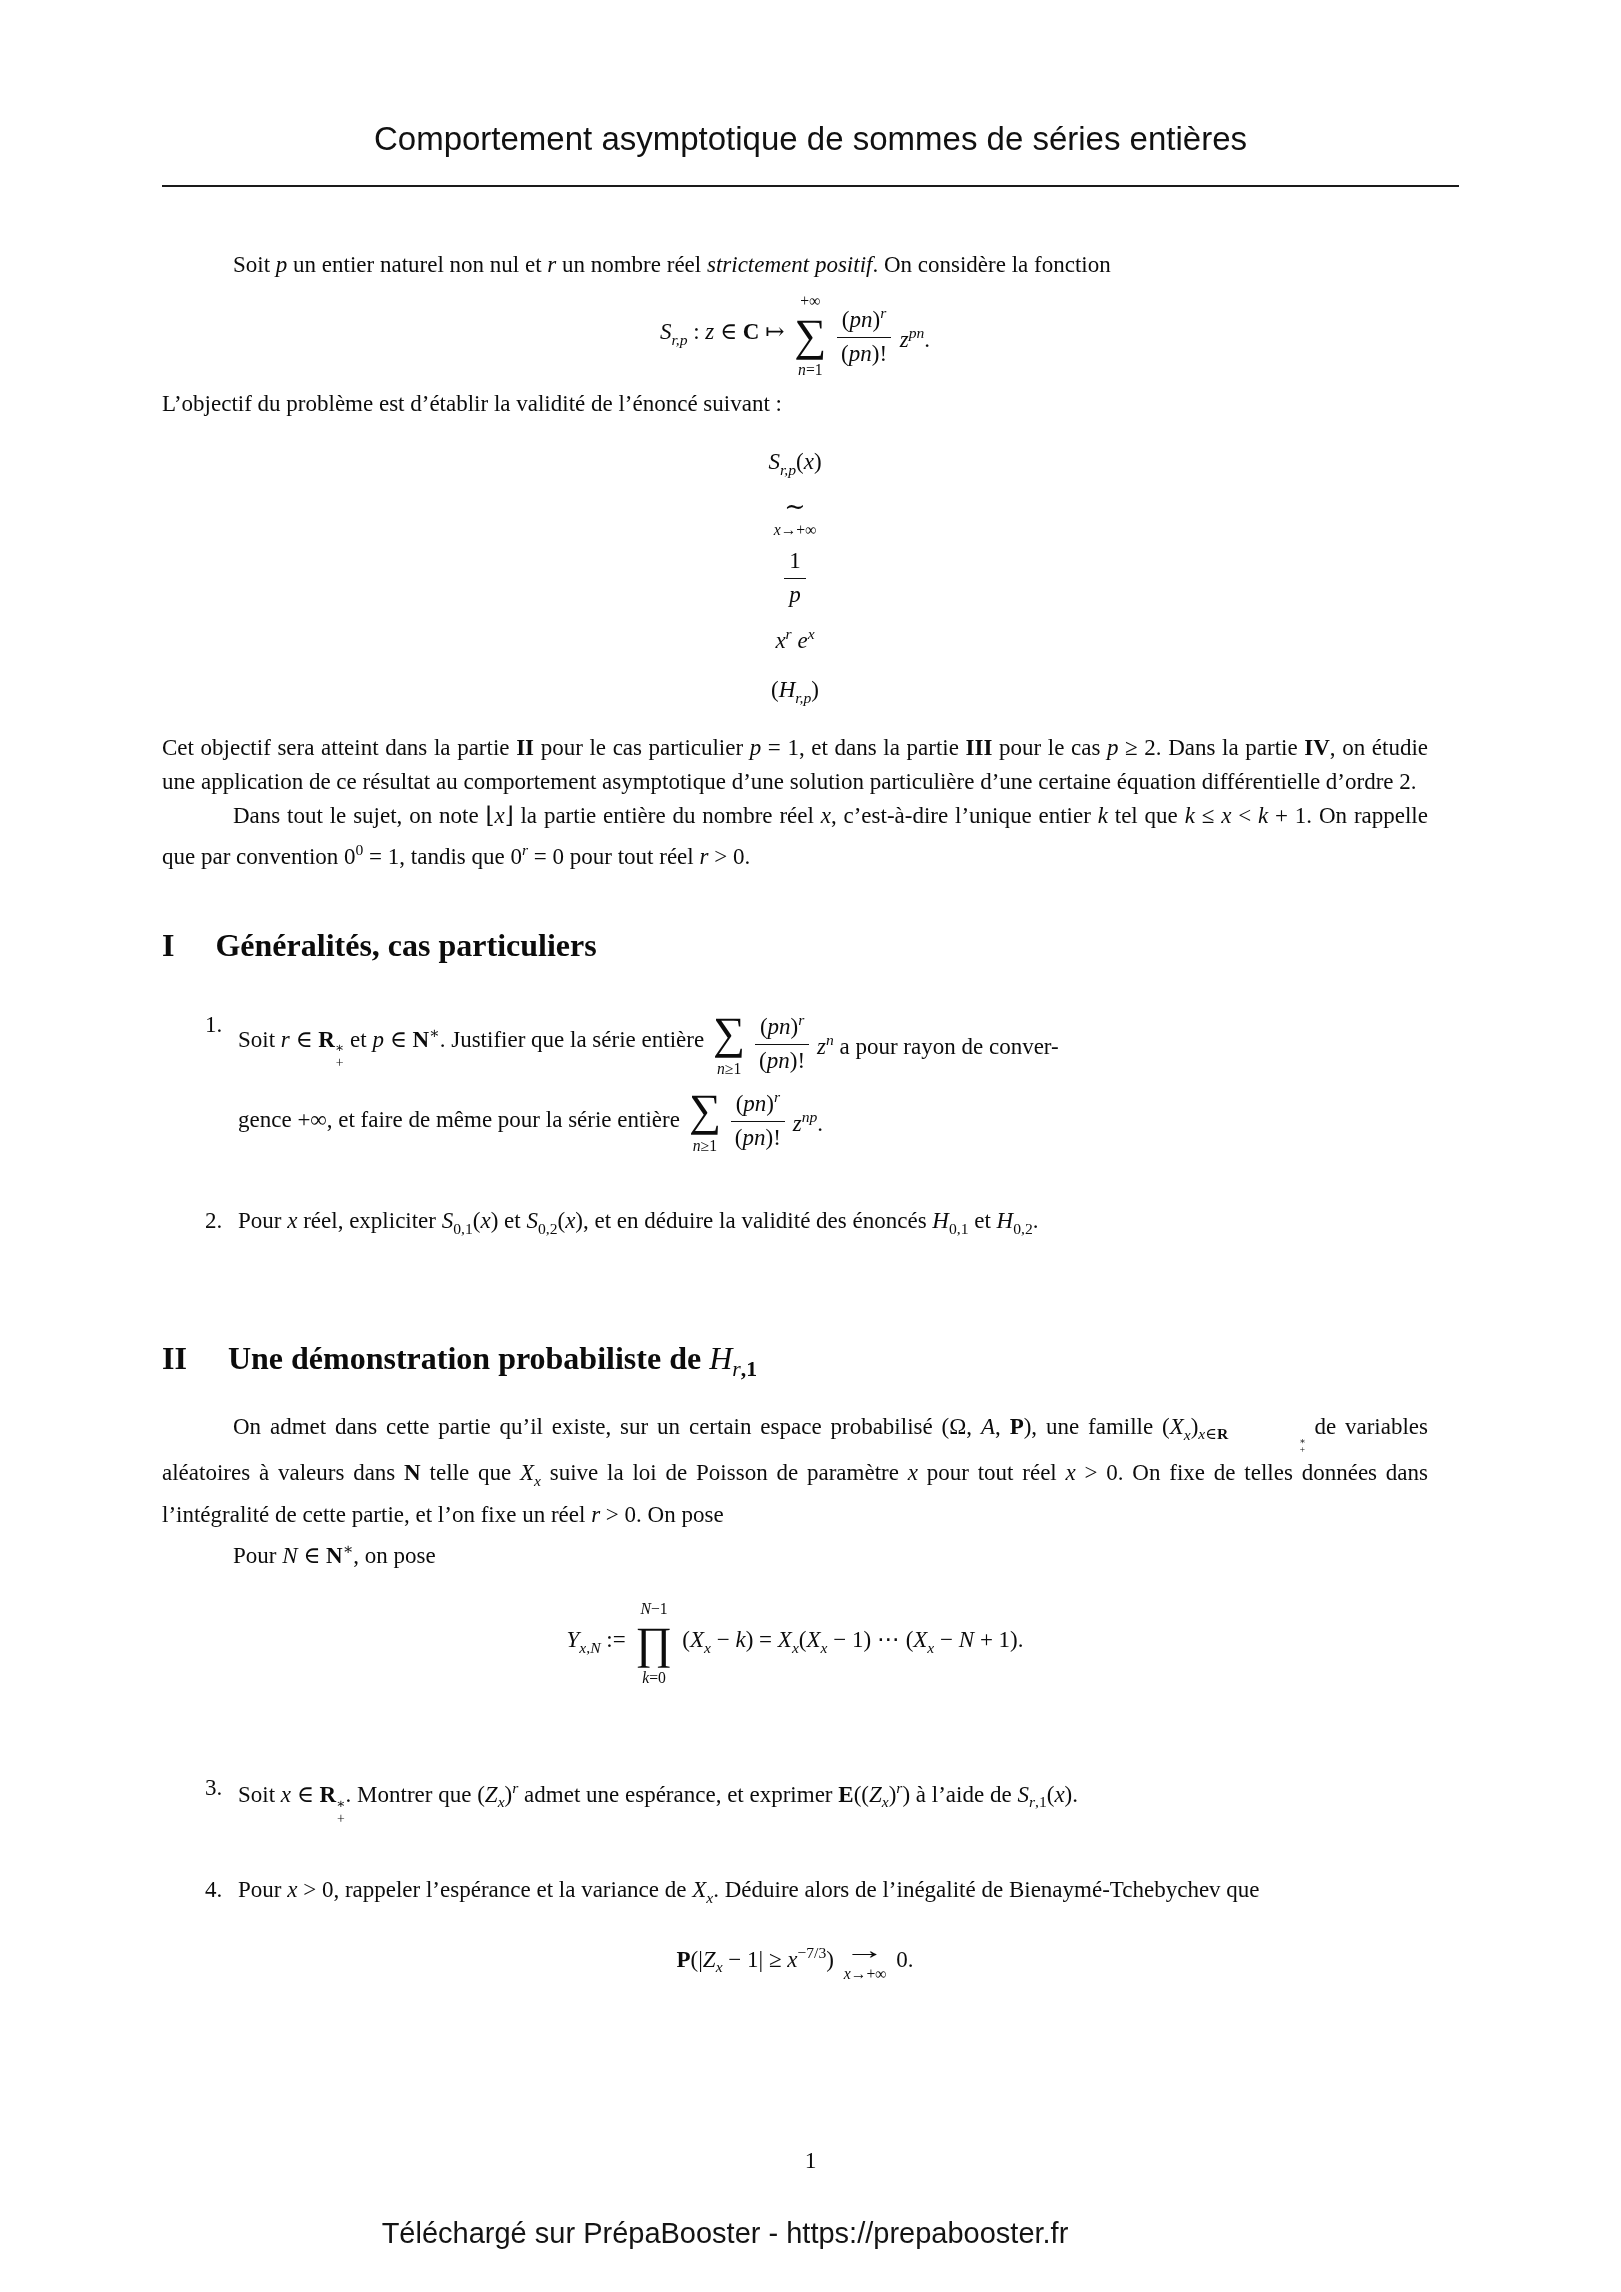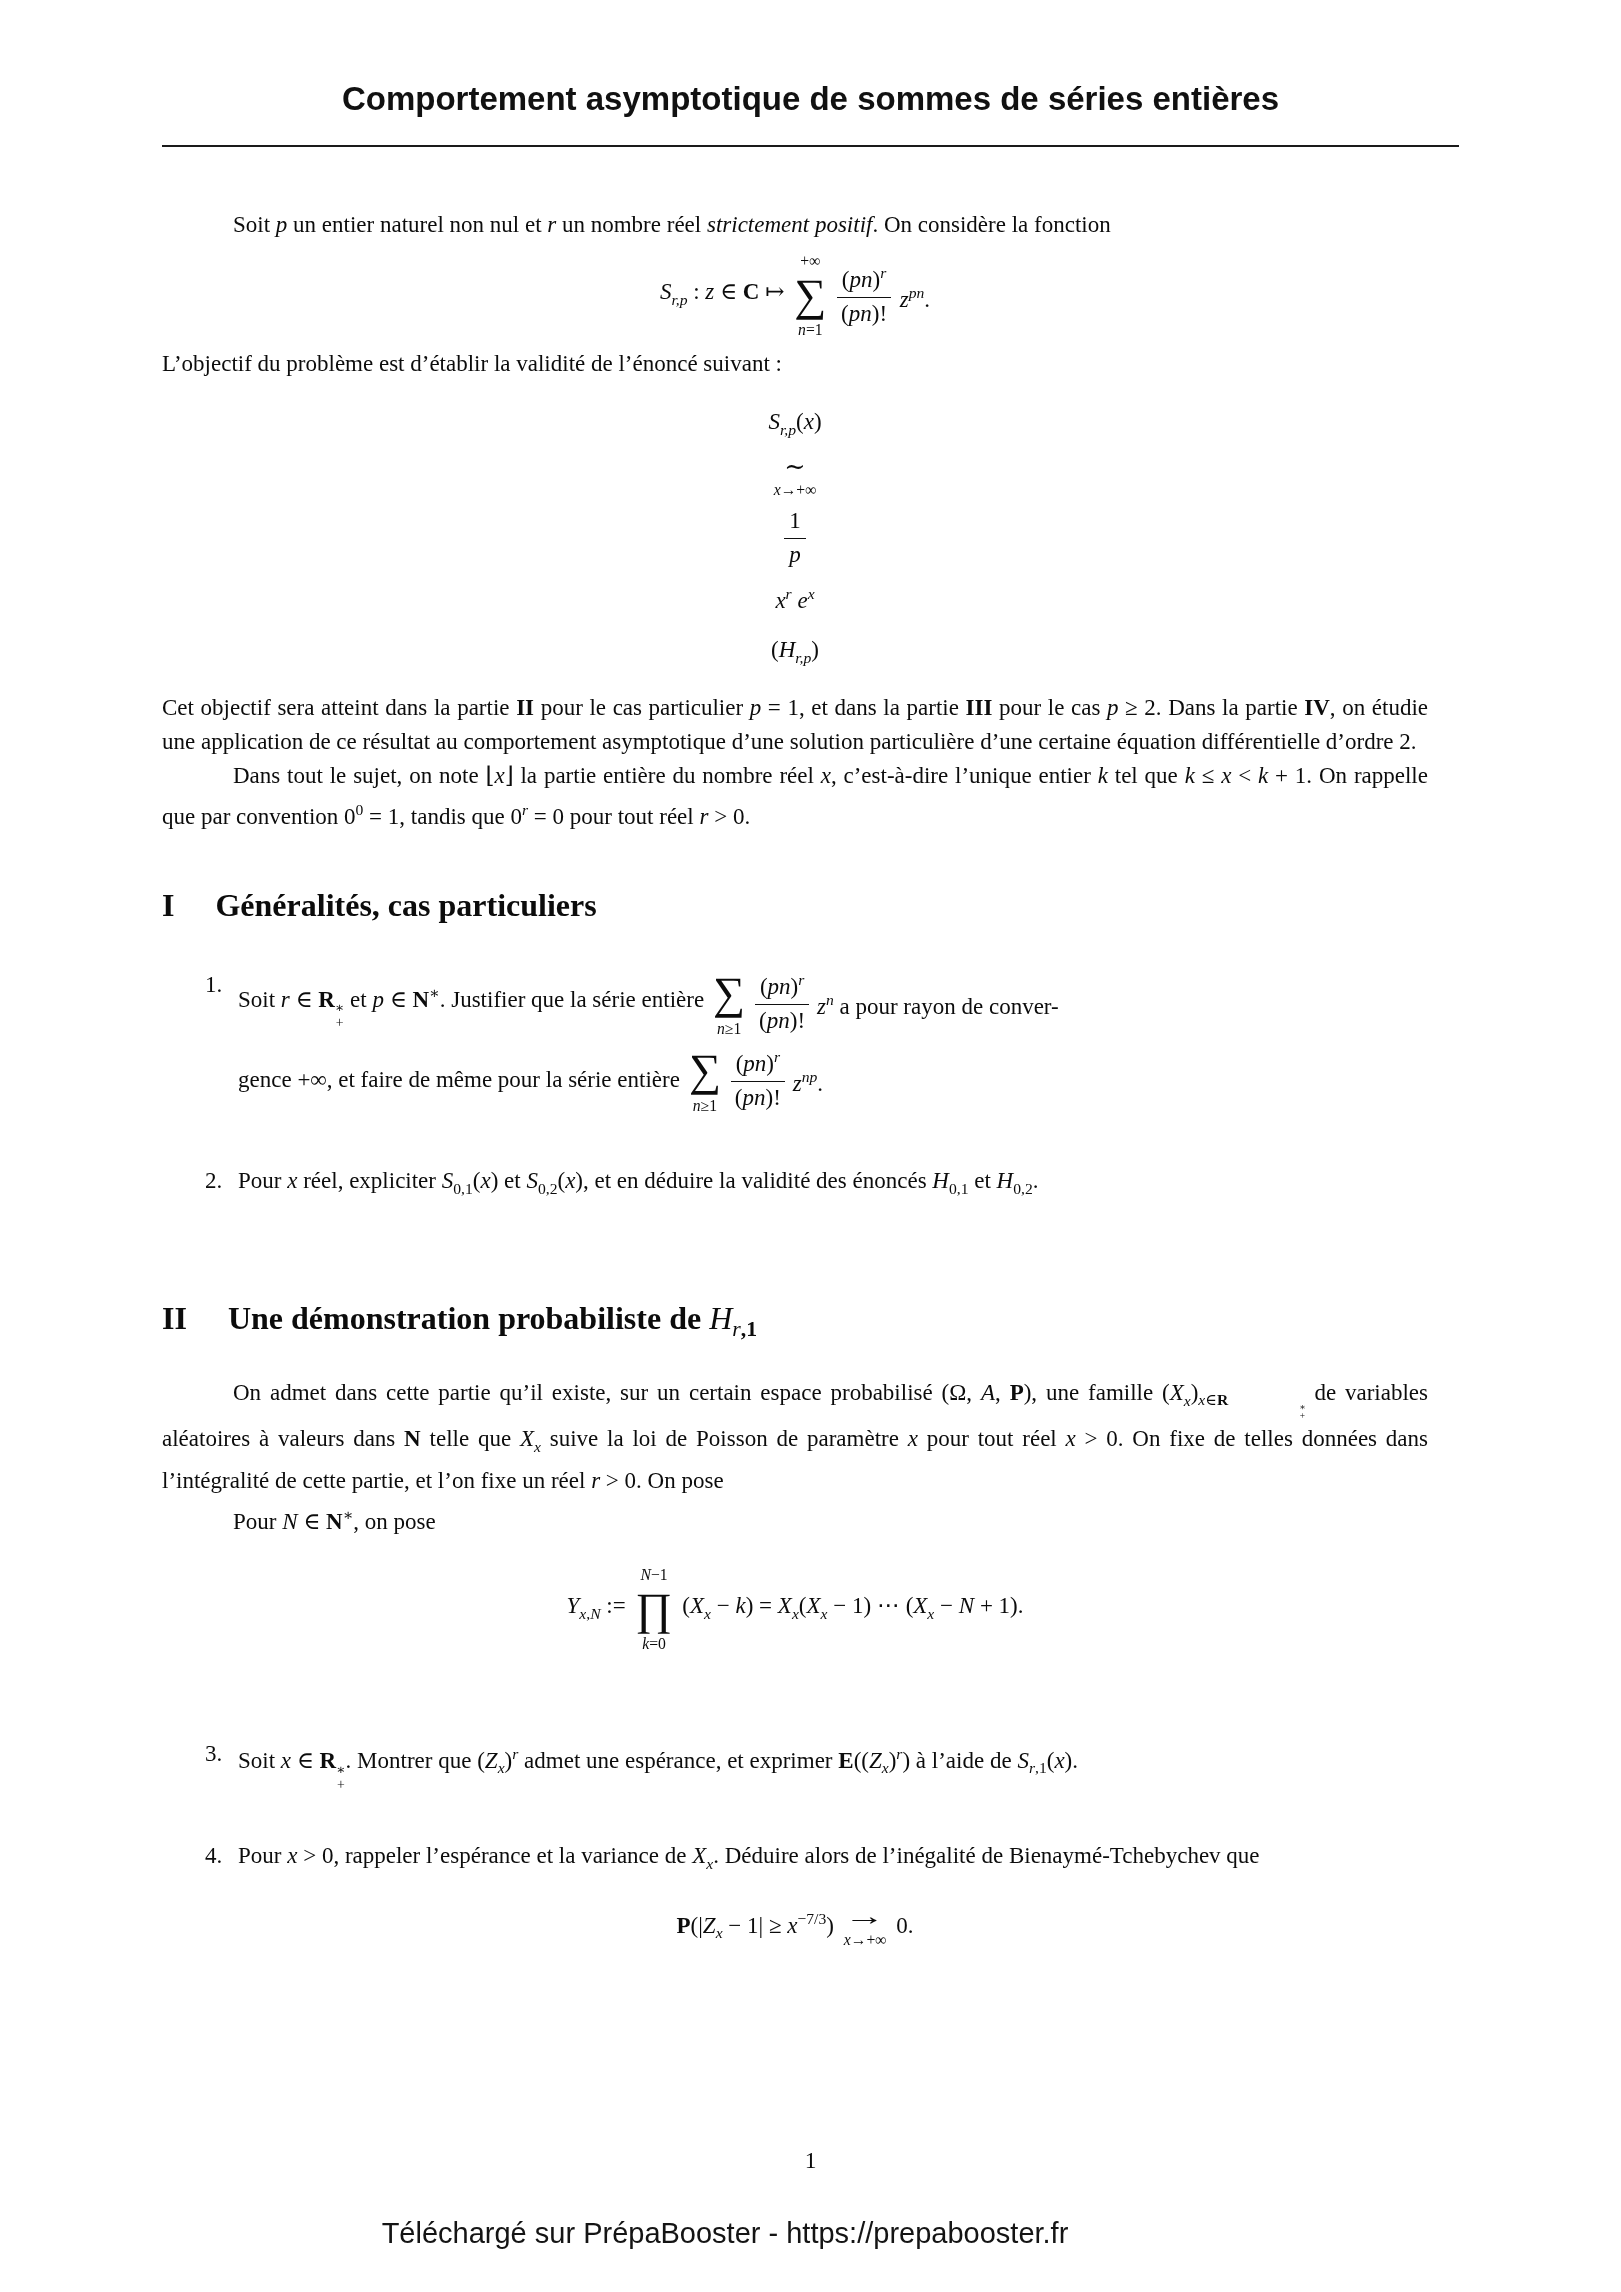"Comportement asymptotique de sommes de" .doc-title { font-weight: 700 -> 400; padding-top: 80px -> 120px }
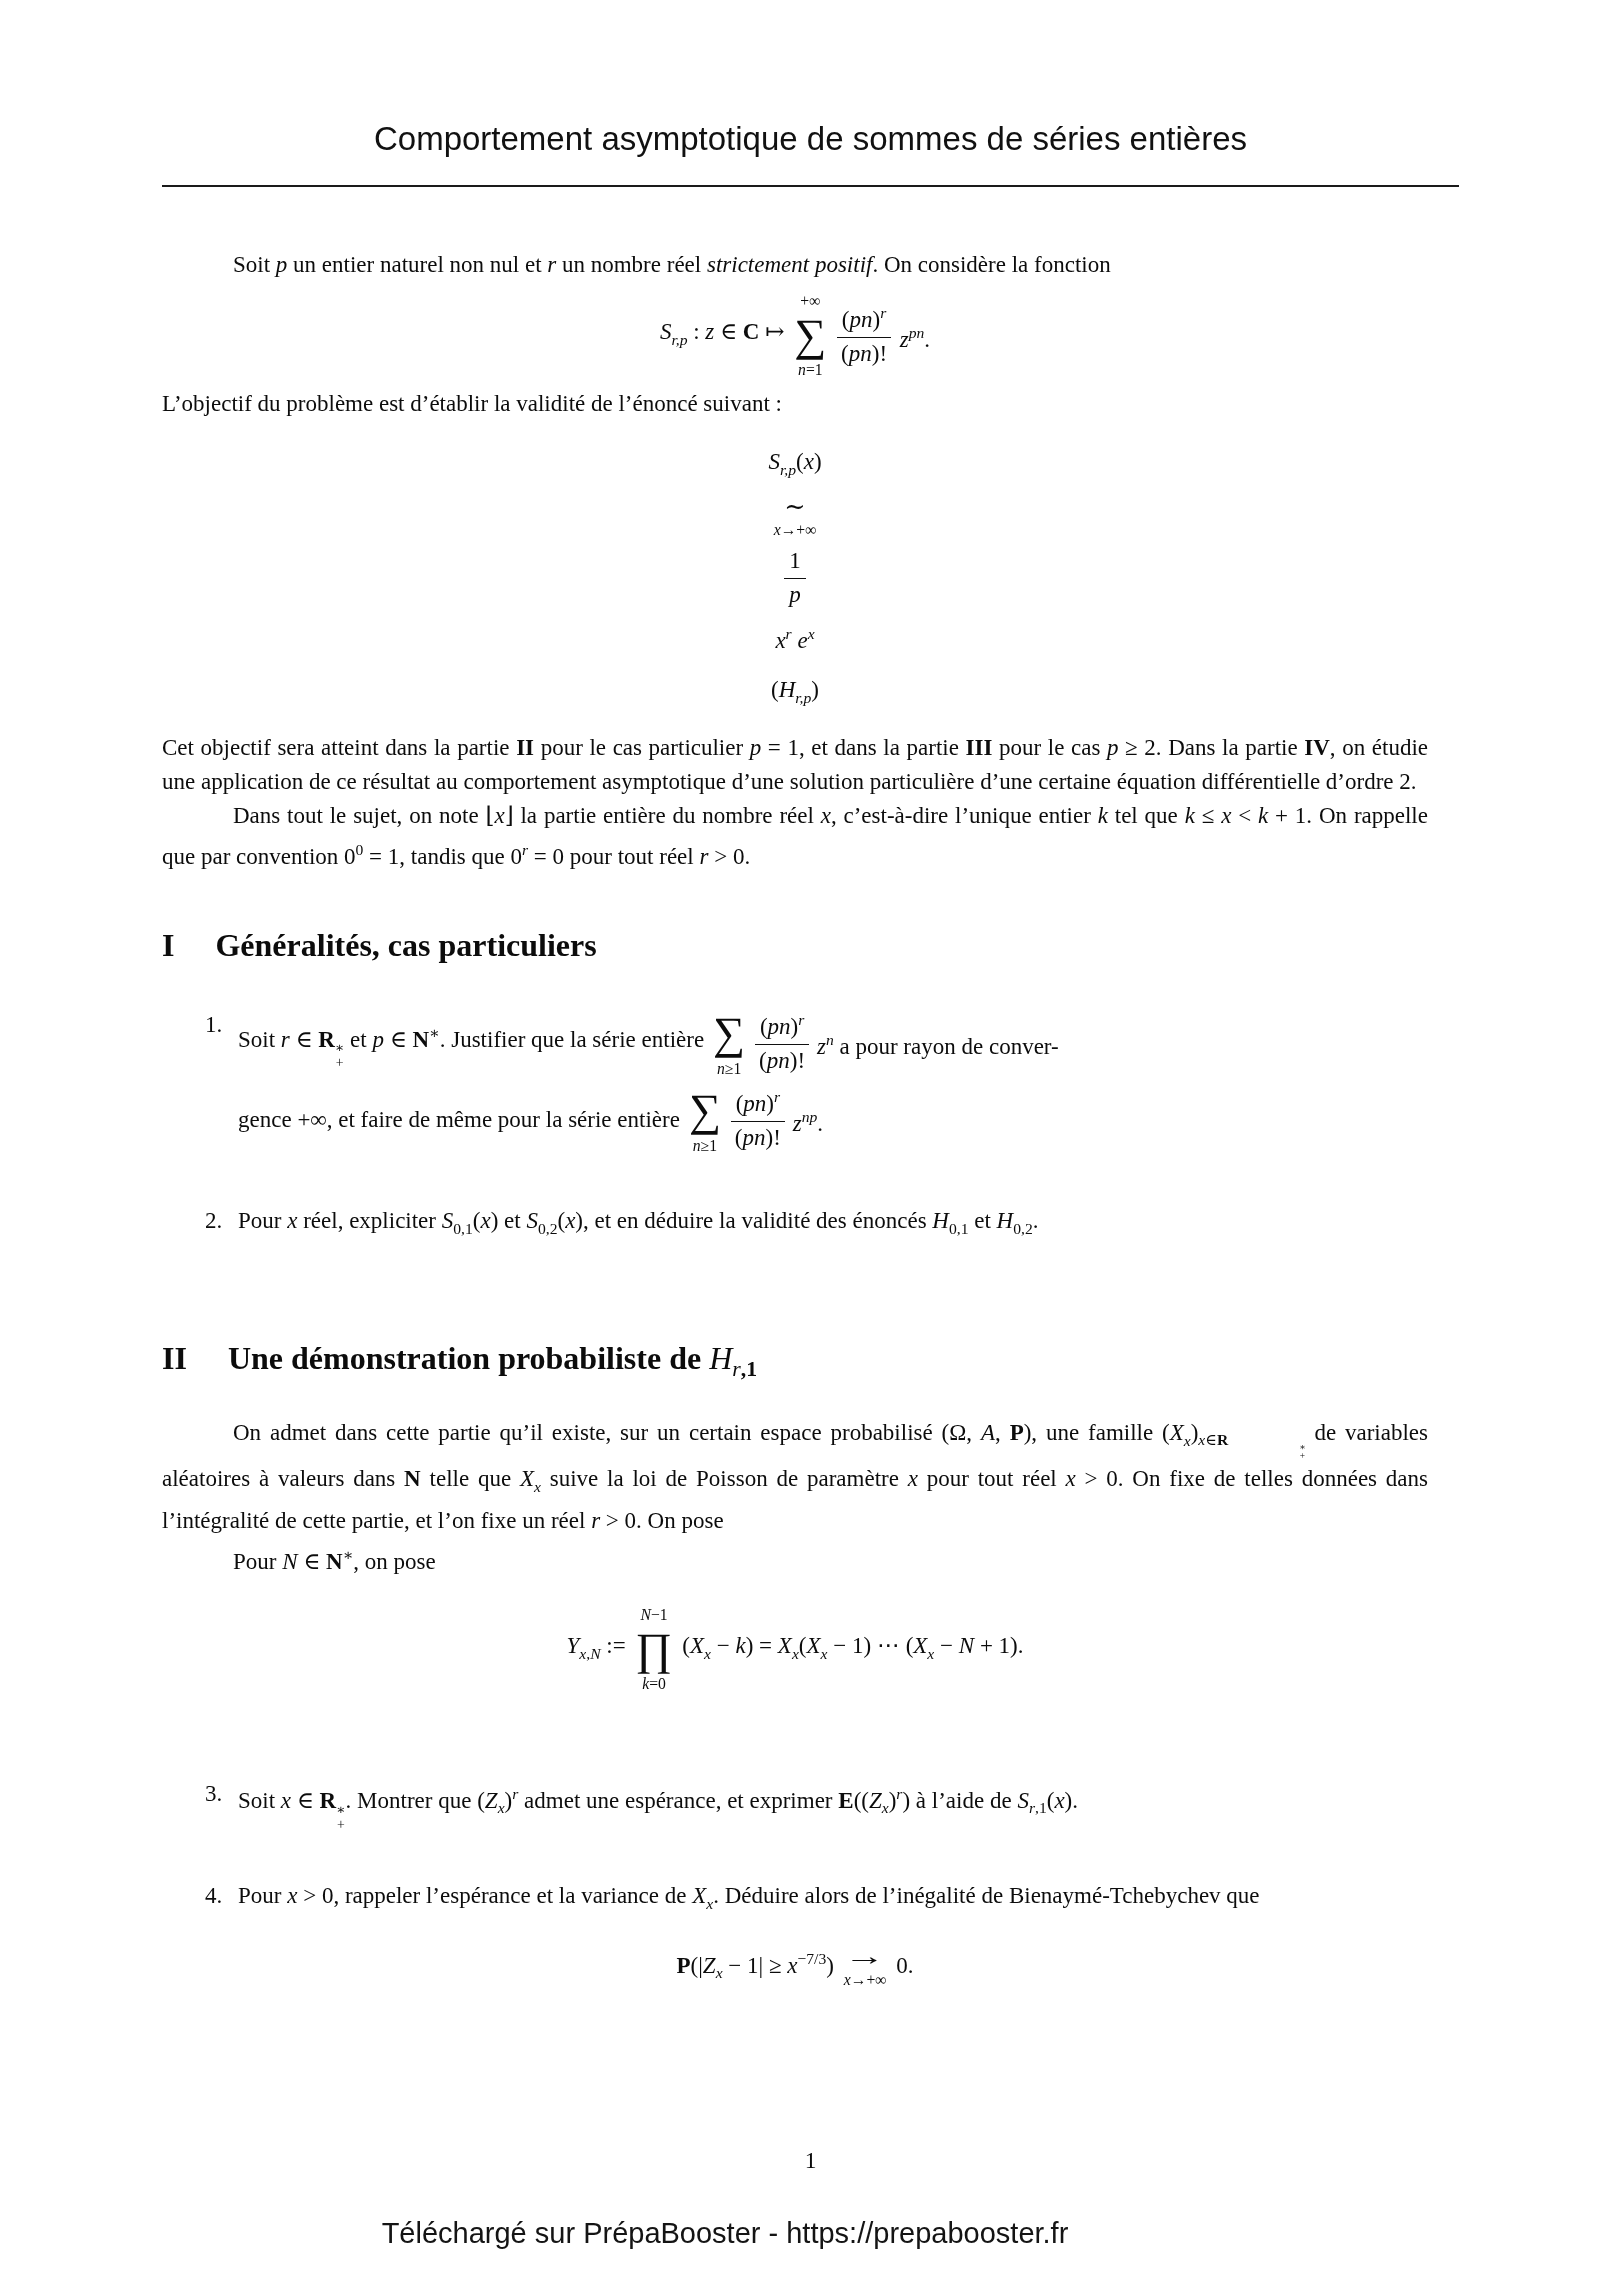"On admet dans cette partie" p.para { margin-top: 26px -> 20px }
